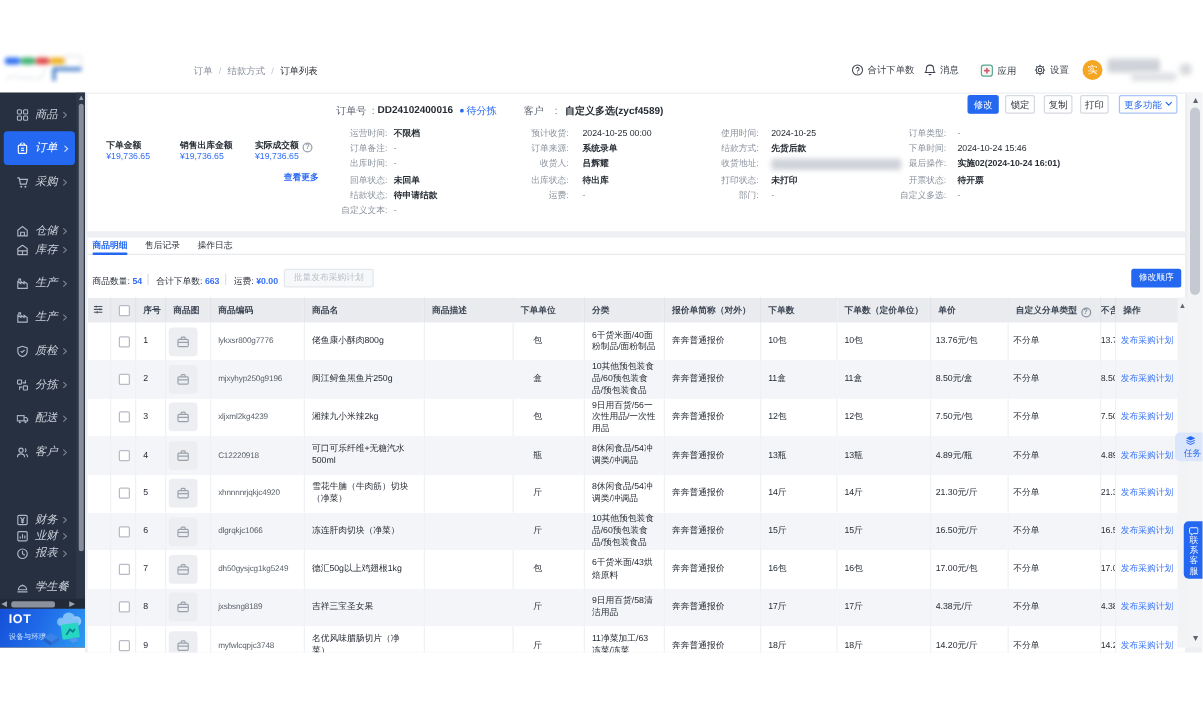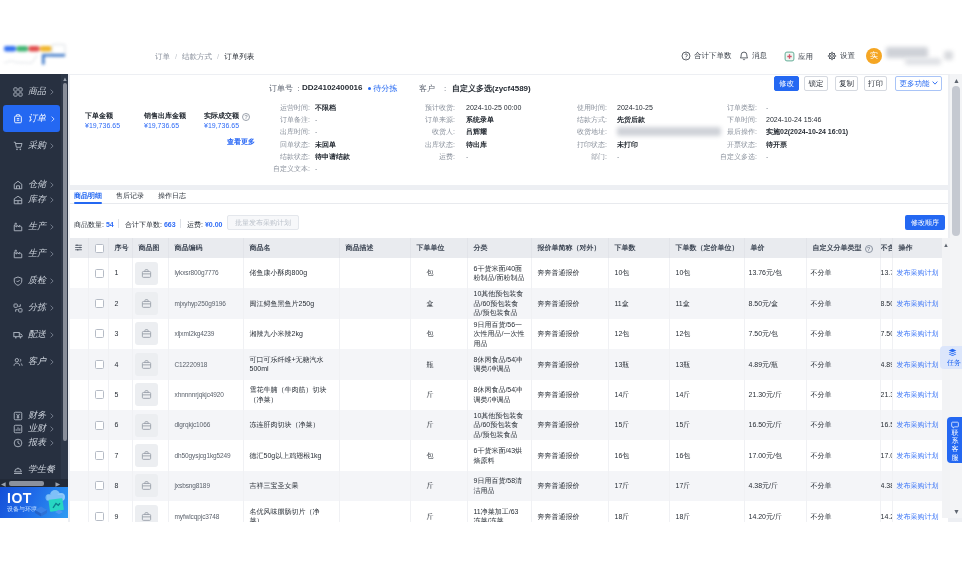"IOT" #iot-title { font-size: 14px -> 10px }
